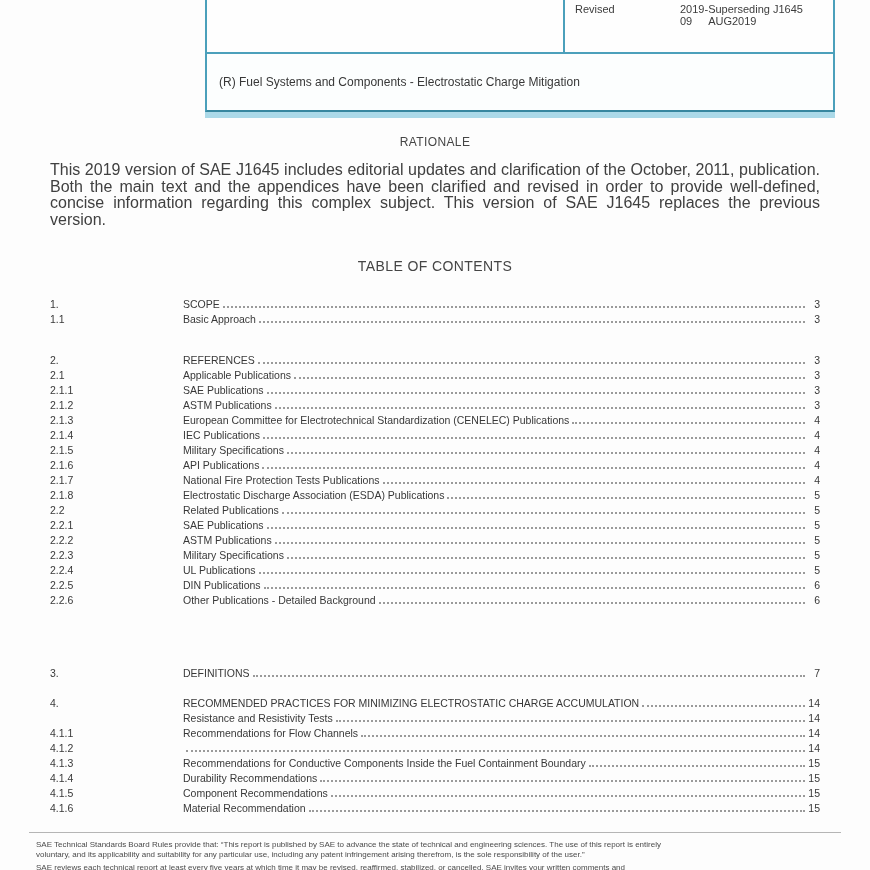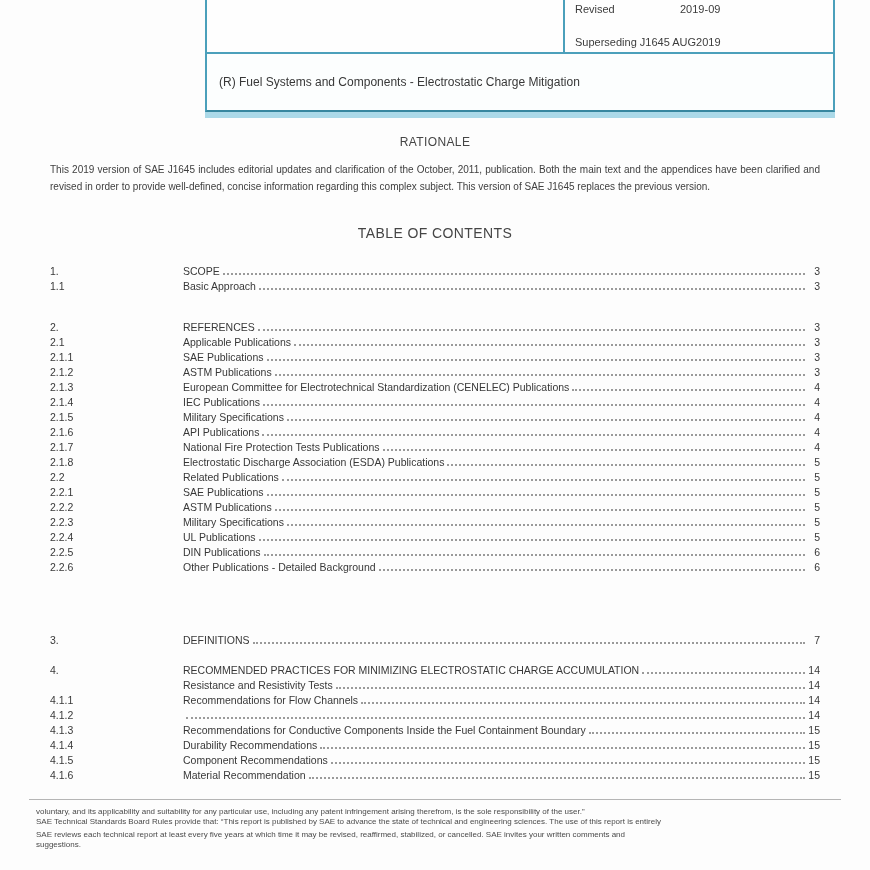"Revised" .cell-meta { flex-direction: column -> row }
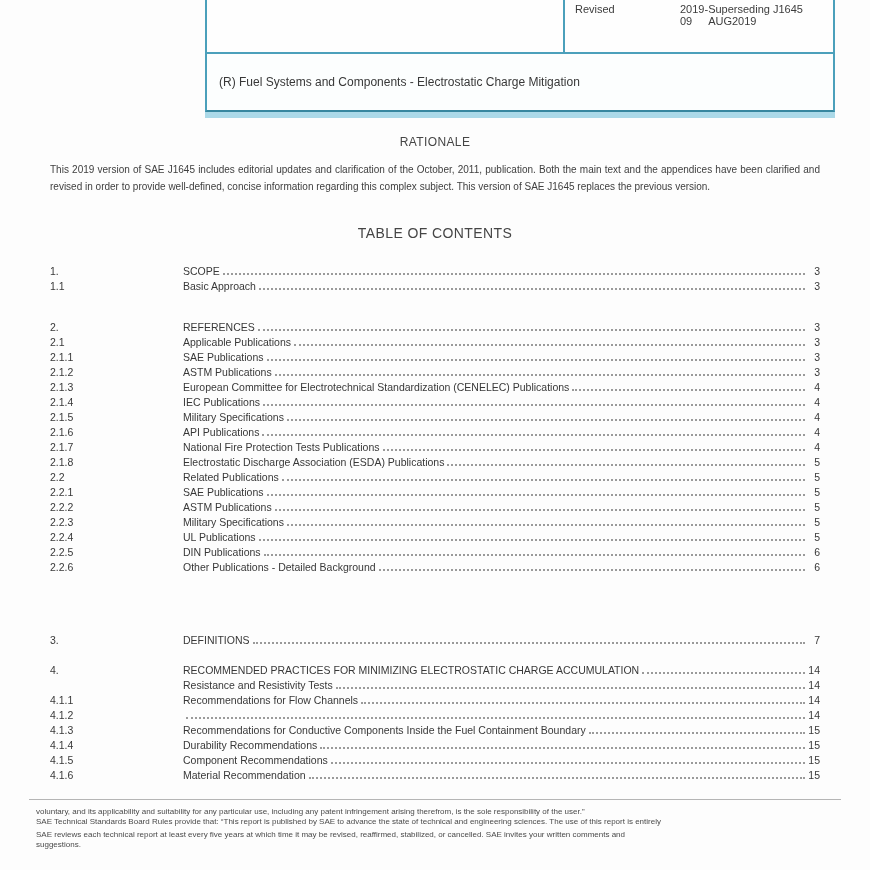"This 2019 version of SAE" .rationale-body { font-size: 10px -> 16px }
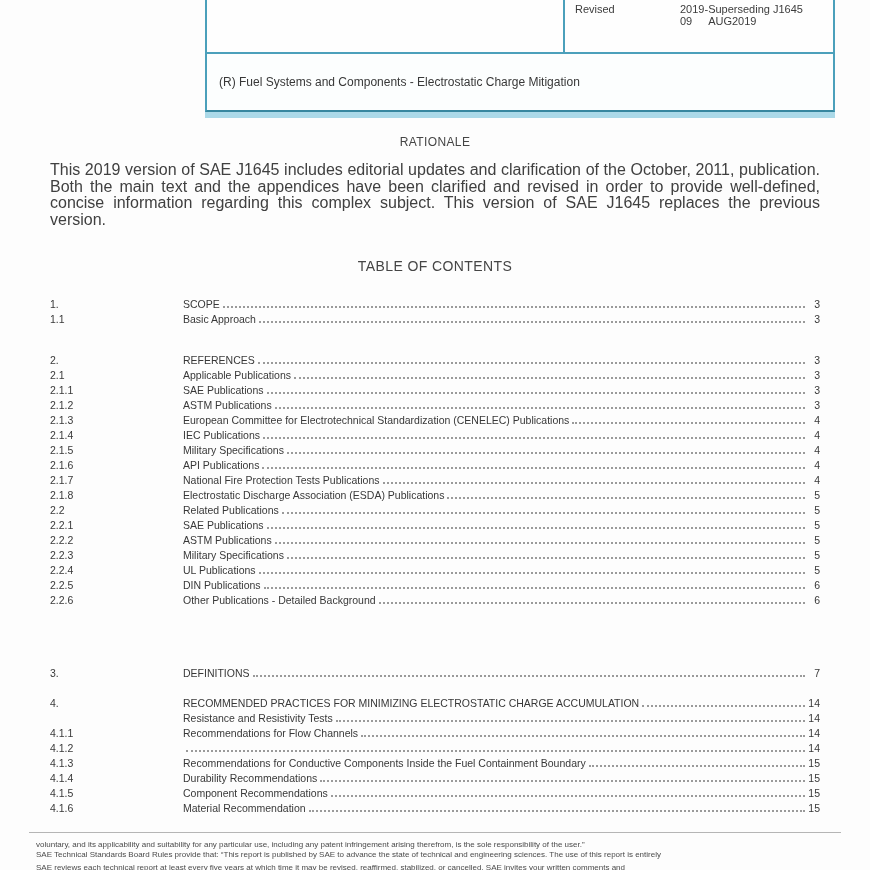"voluntary, and its applicability and" div.fline { order: before "SAE Technical Standards Board Rules" -> after "SAE Technical Standards Board Rules" }
